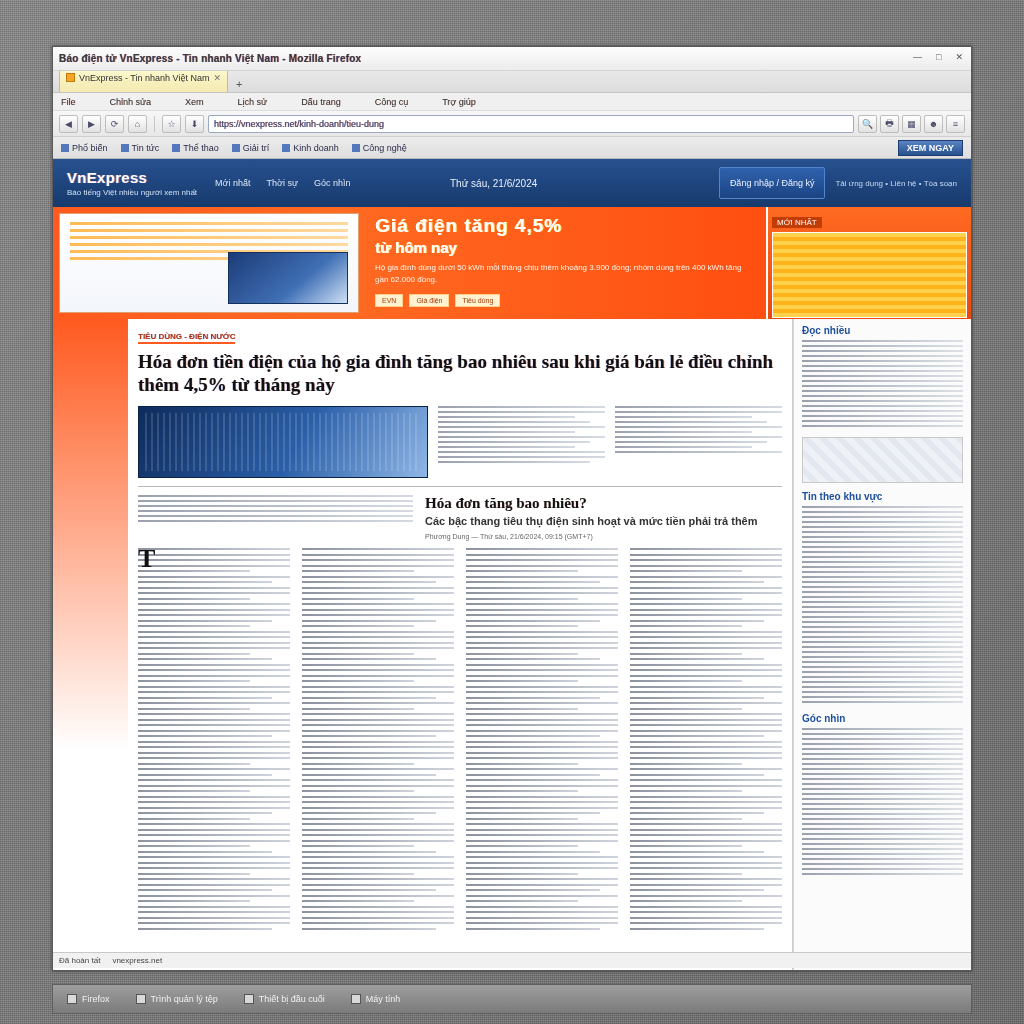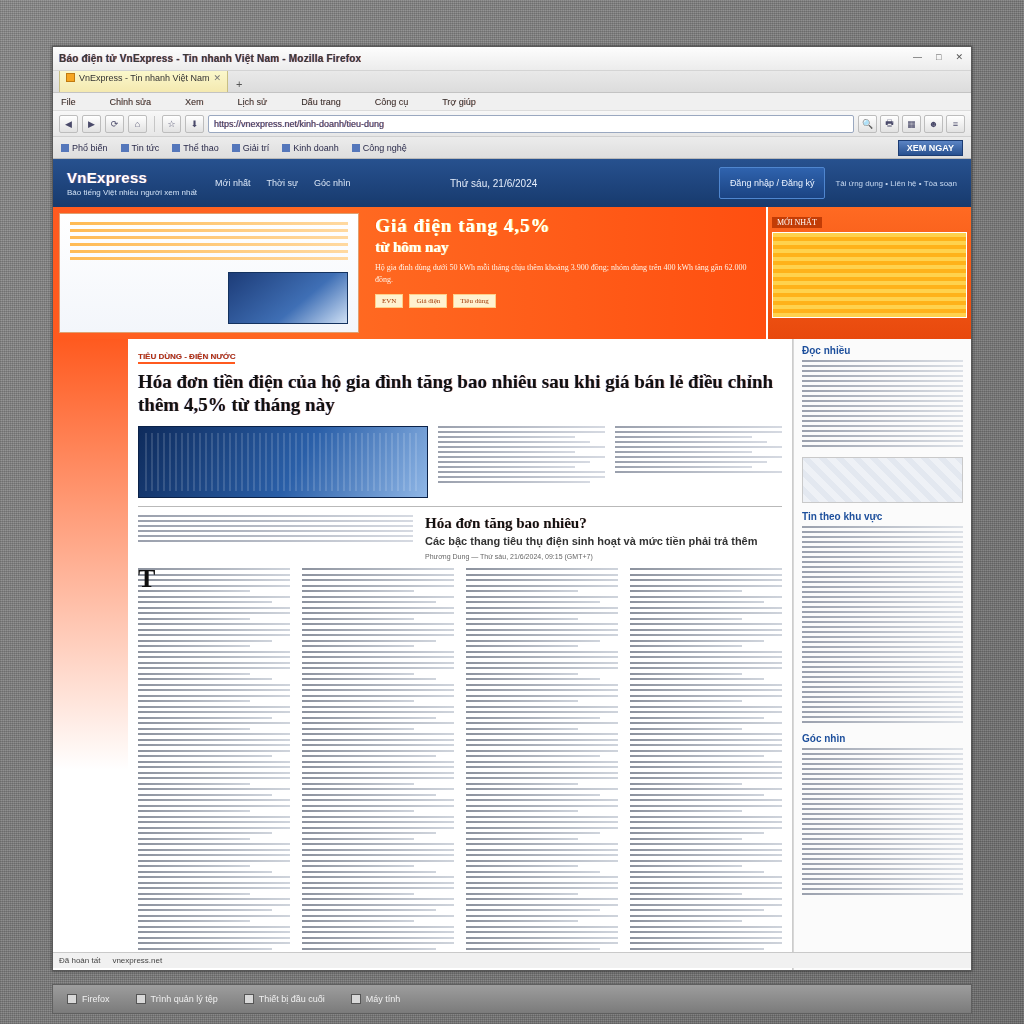"Giá điện tăng 4,5%" .hero-row { font-family: Liberation Serif, serif -> none; height: 132px -> 112px }
